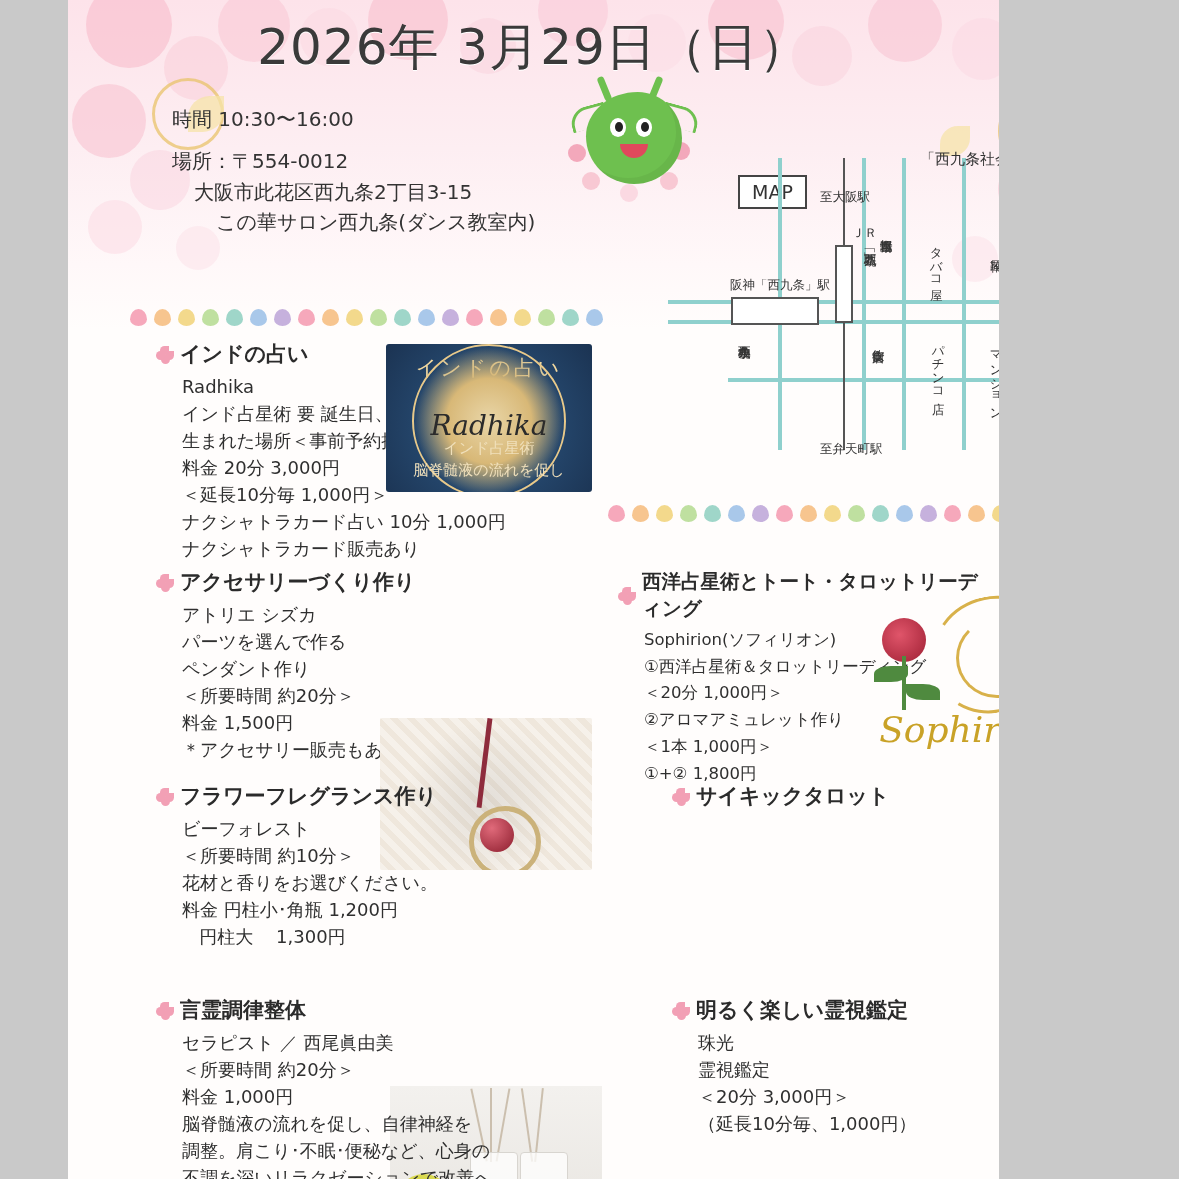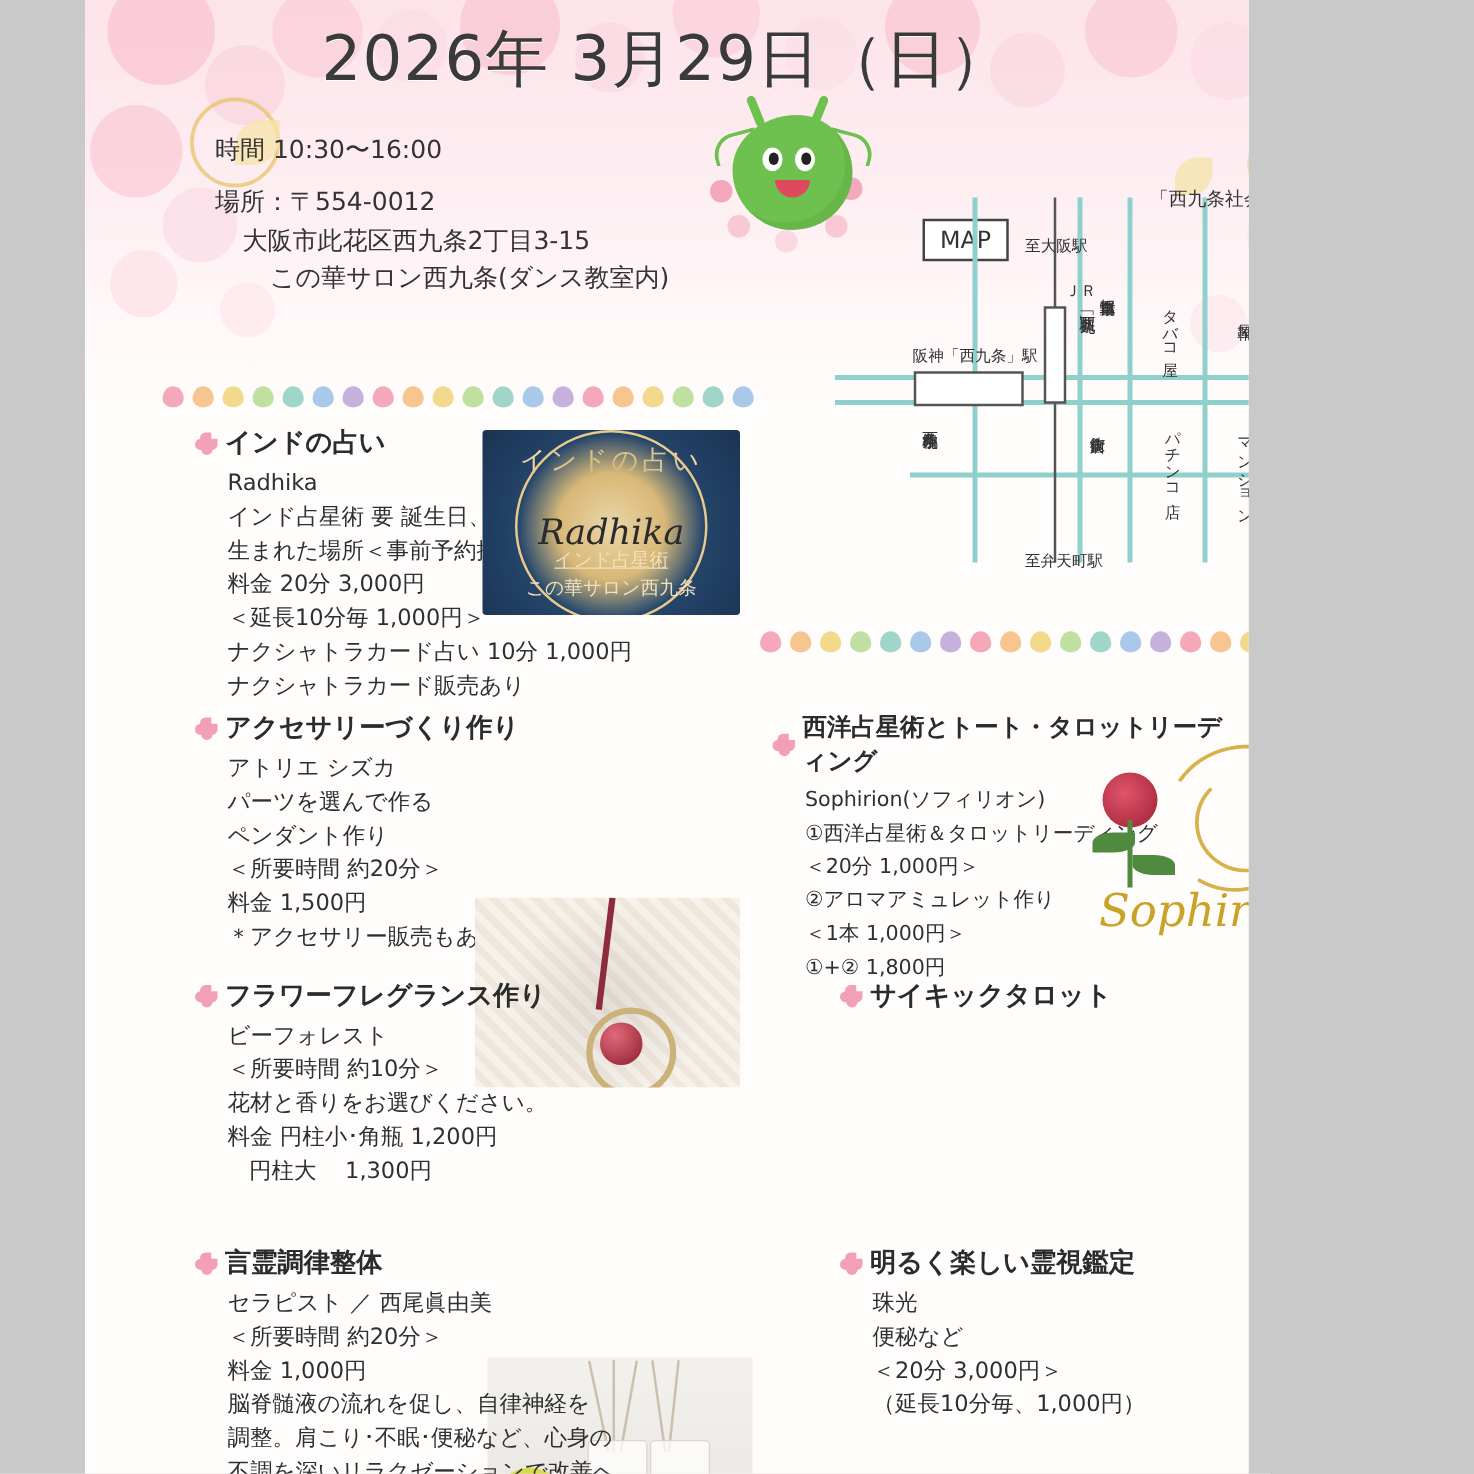"インド占星術" .radhika .sub { text-decoration: underline -> none }
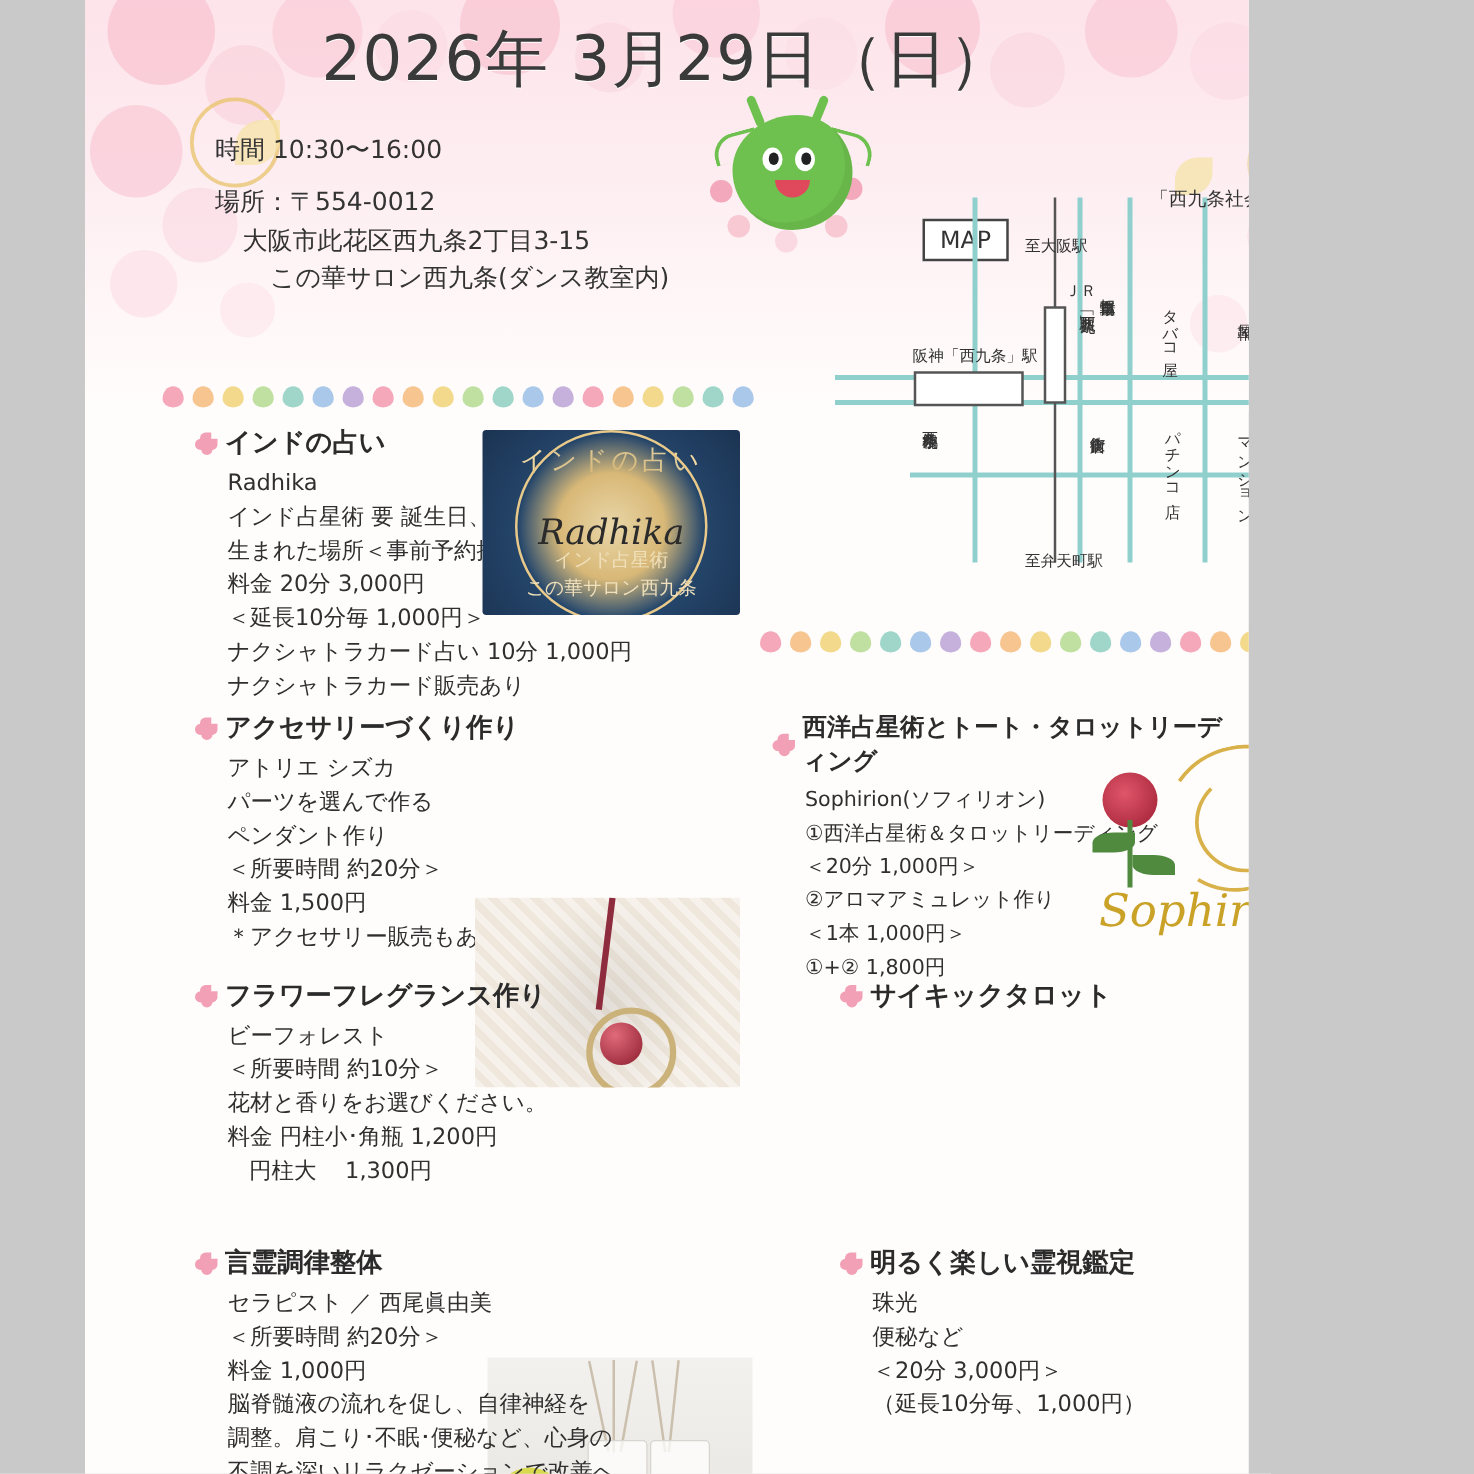"この華サロン西九条" div.sub2 { text: この華サロン西九条 -> 脳脊髄液の流れを促し }
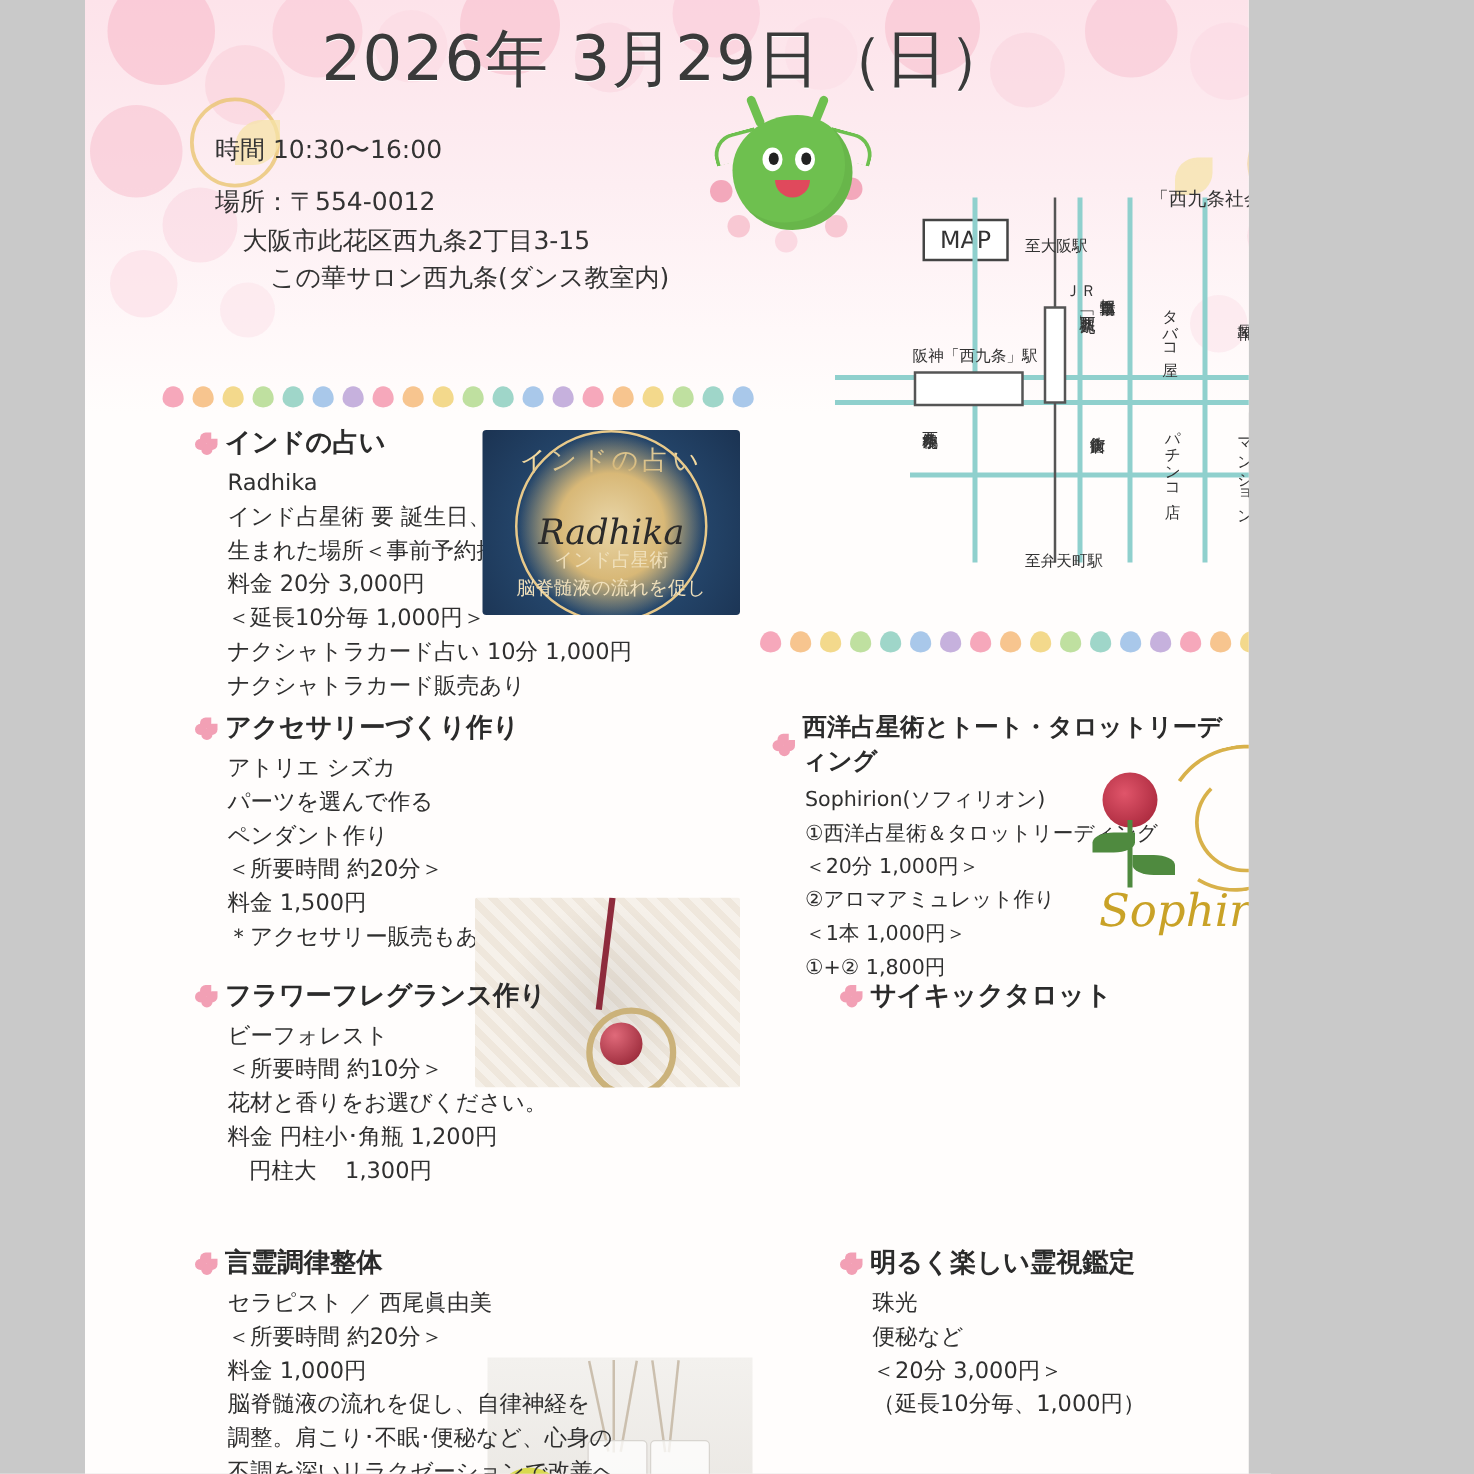"珠光" div.body { text: 便秘など -> 霊視鑑定 }
